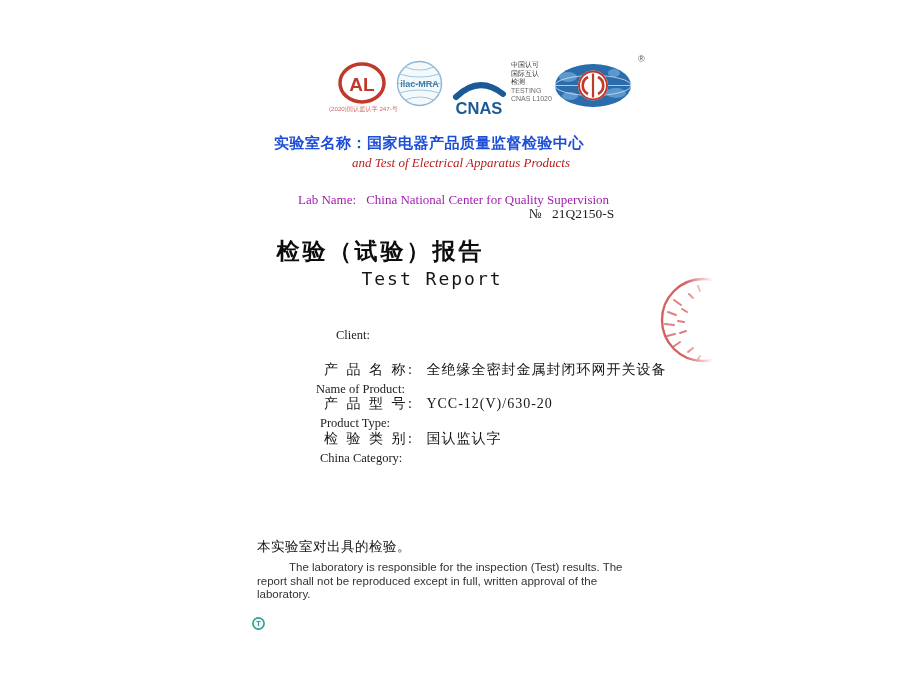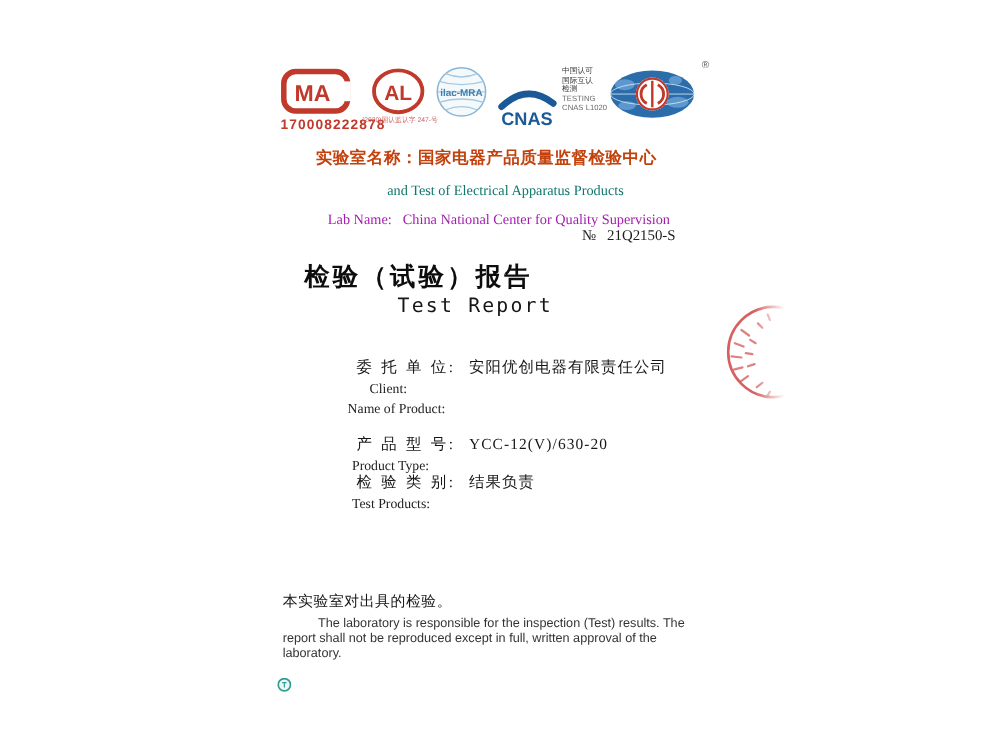"MA" div.logo { html: <div> <svg> <rect></rect> <rect></rect> <text>MA</text> </svg> <div>170008222878</div> </div> -> none }
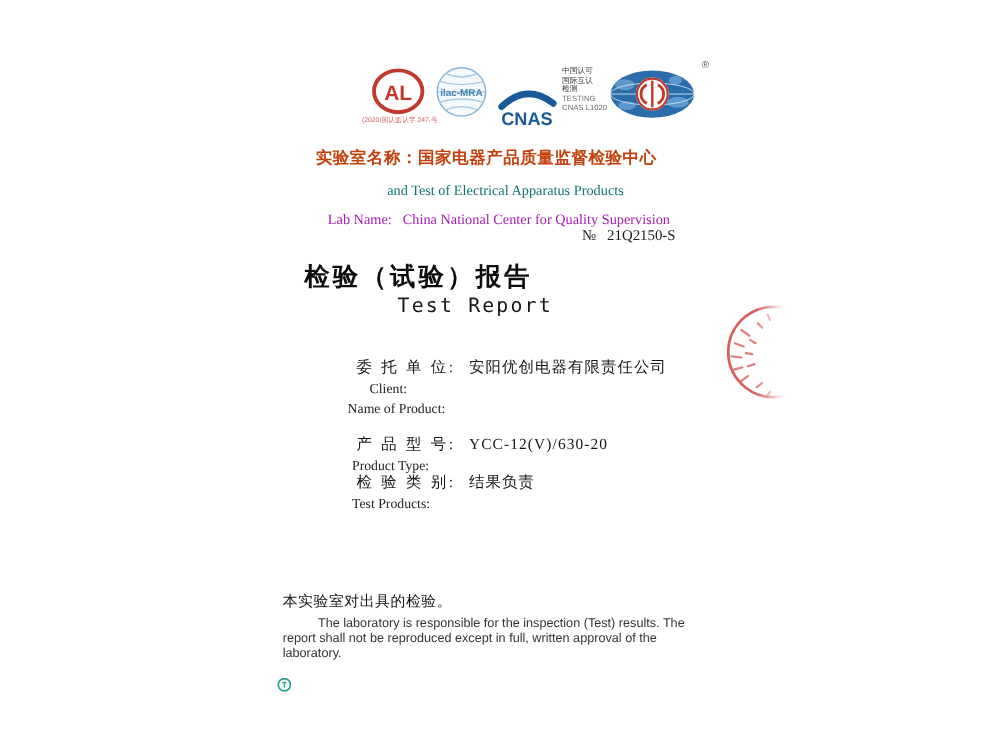"实验室名称：国家电器产品质量监督检验中心" .lab-cn { color: #c2410c -> #1d4ed8; left: 287px -> 274px }
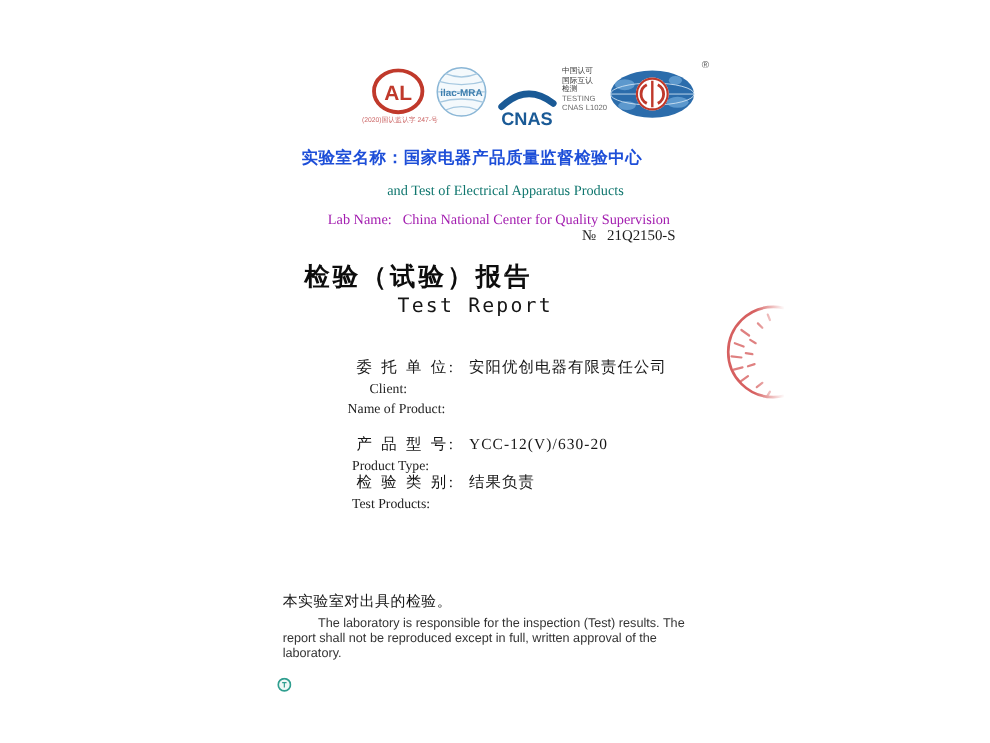"and Test of Electrical Apparatus" .lab-en2 { color: #0f766e -> #b91c1c; font-style: none -> italic; top: 165px -> 155px }
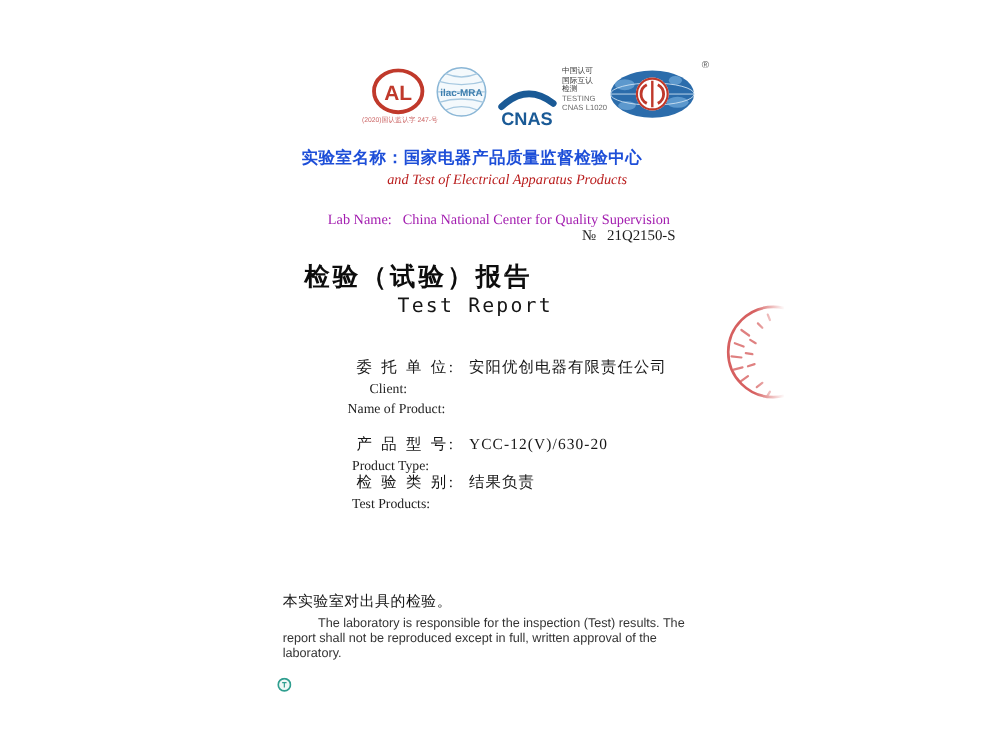"委 托 单 位: 安阳优创电器有限责任公司" div.f-cn { html: <div> <span>委 托 单 位:</span><span>安阳优创电器有限责任公司</span> </div> -> none }
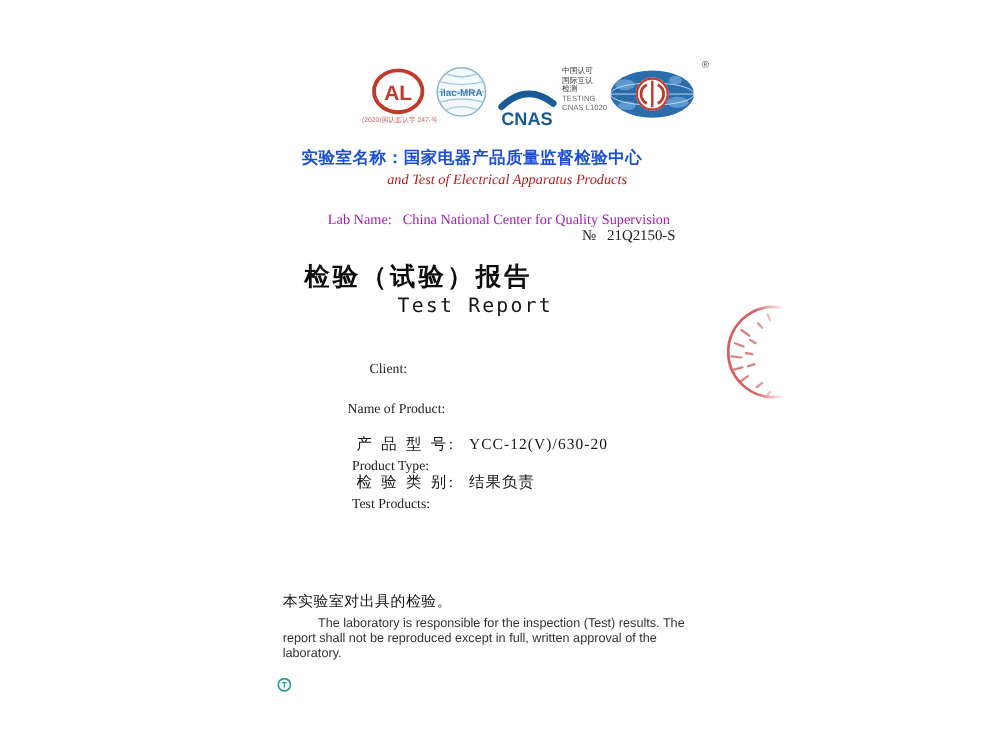"产 品 名 称: 全绝缘全密封金属封闭环网开关设备" div.f-cn { html: none -> <div> <span>产 品 名 称:</span><span>全绝缘全密封金属封闭环网开关设备</span> </div> }
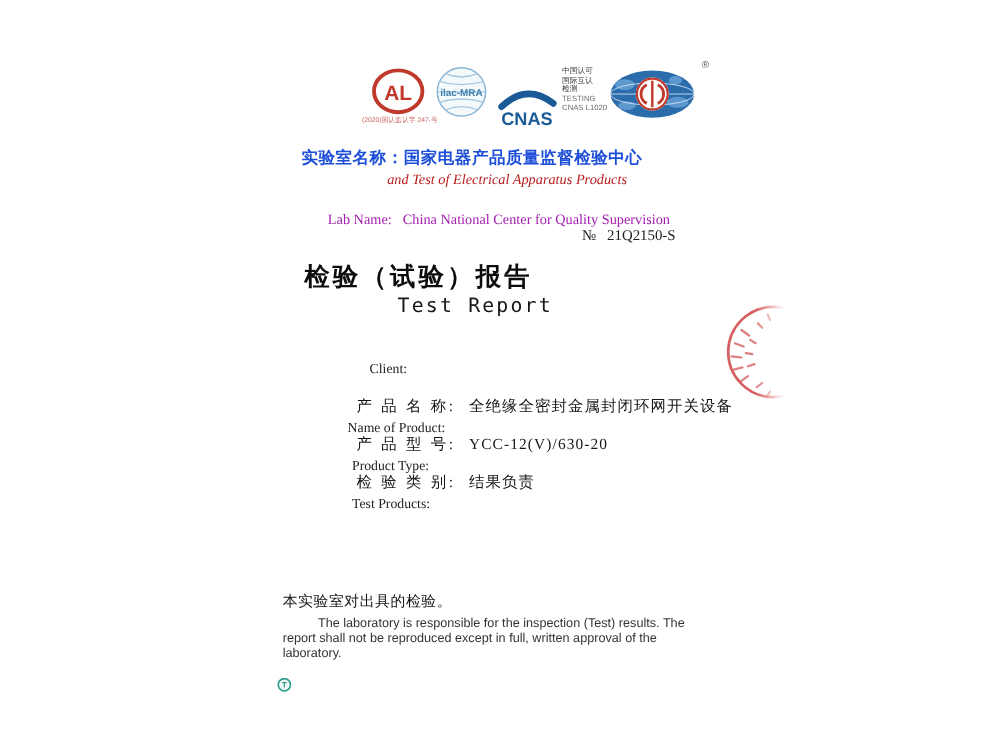"结果负责" span.val { text: 结果负责 -> 国认监认字 }
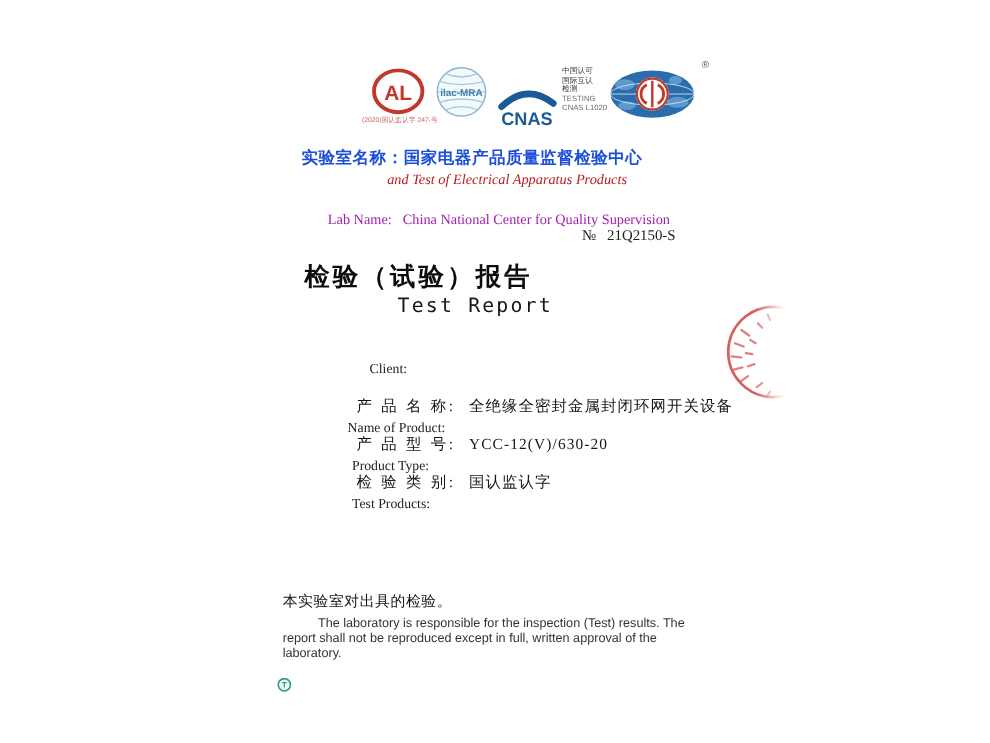"Test Products:" div.f-en { text: Test Products -> China Category }
